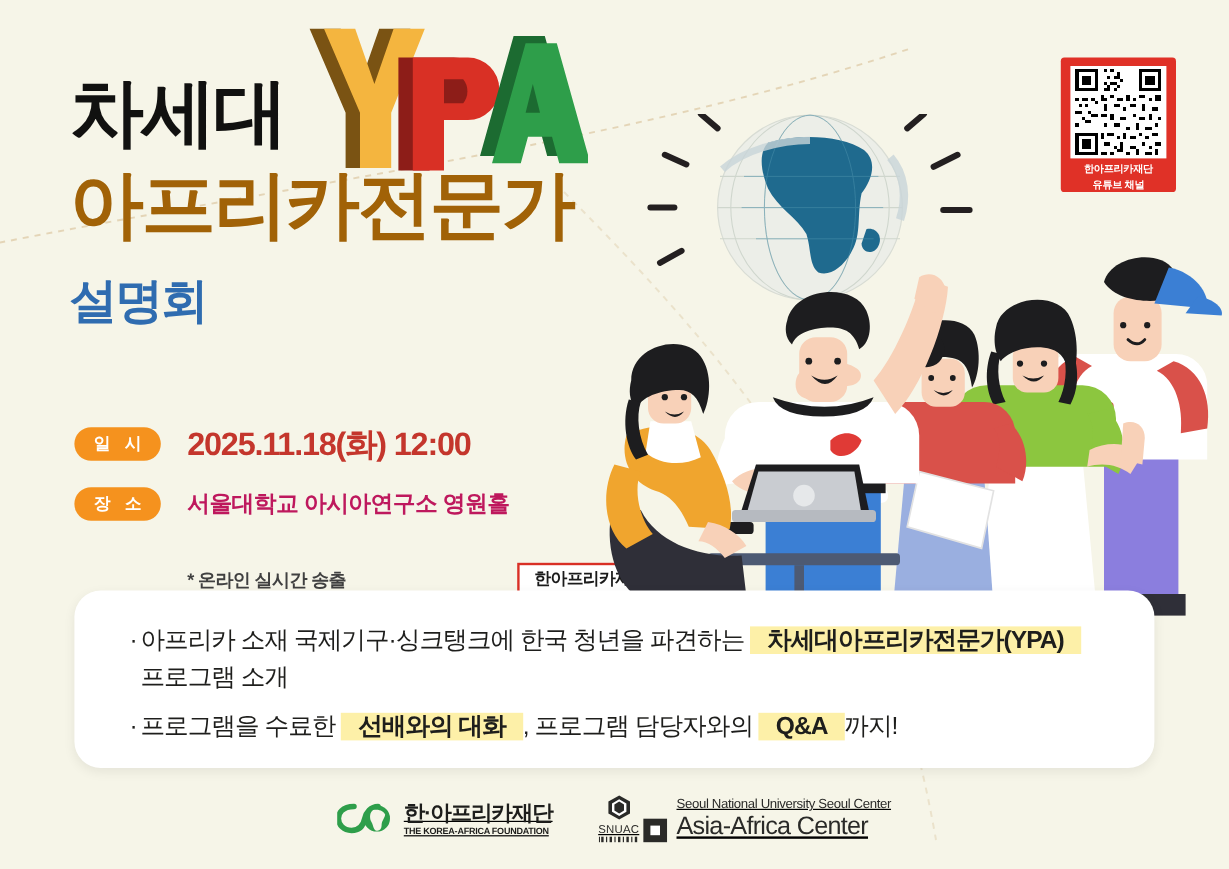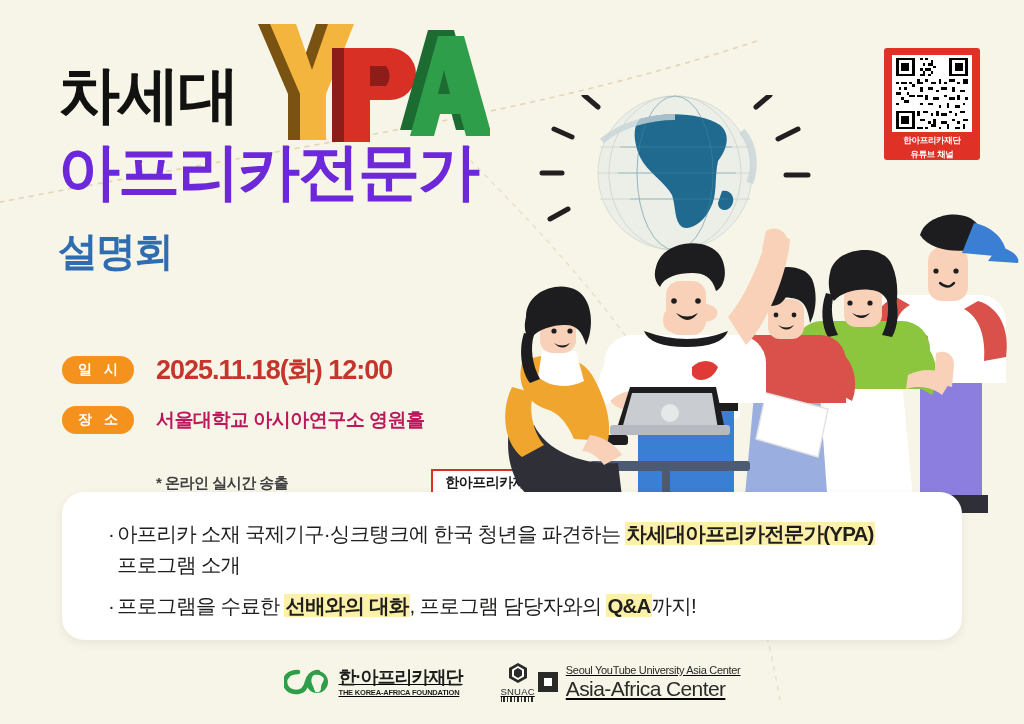"아프리카전문가" .hl-line2 { color: #6d28d9 -> #a16207 }
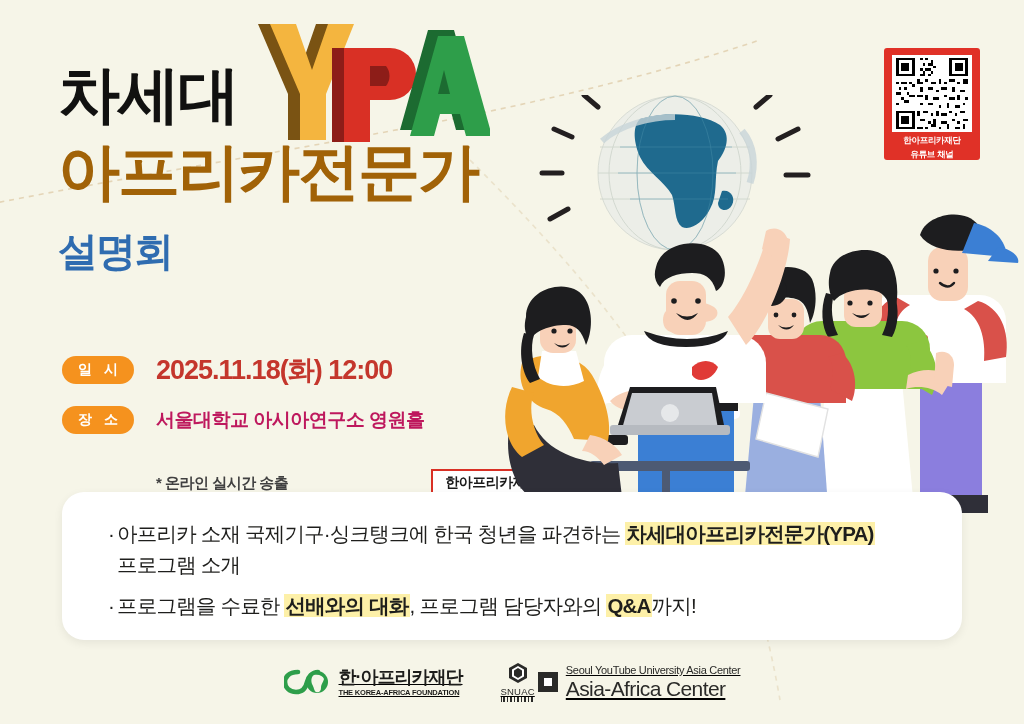"차세대아프리카전문가(YPA)" .hl-mark { padding: 0 1px -> 0 14px }
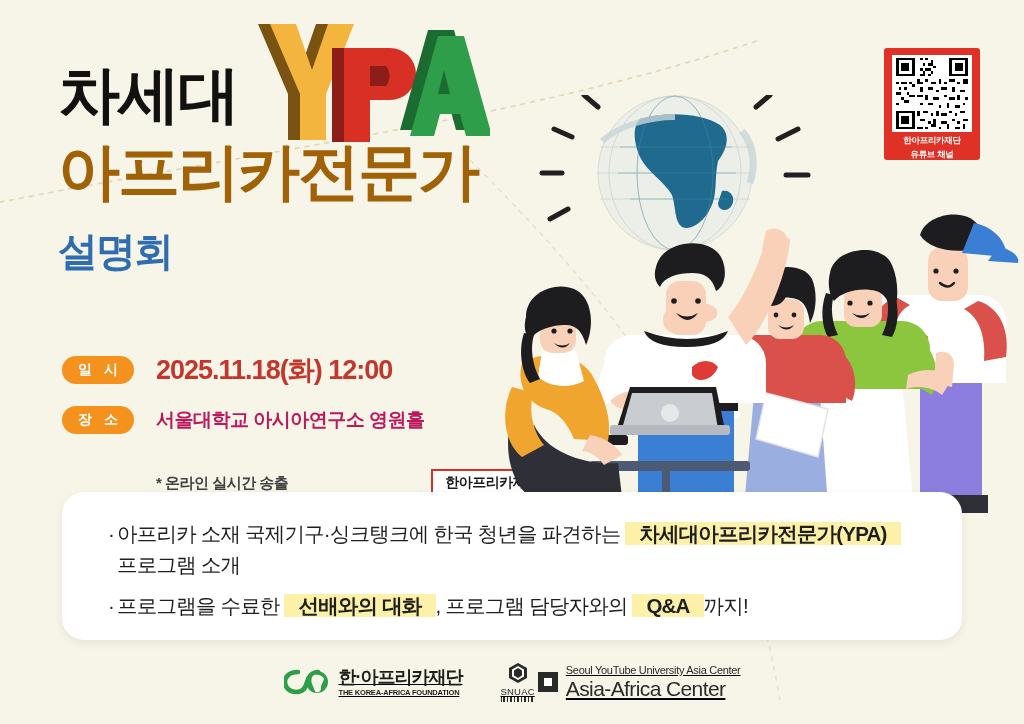"Seoul YouTube University Asia Center" div.snuac-top { text: YouTube University Asia -> National University Seoul }
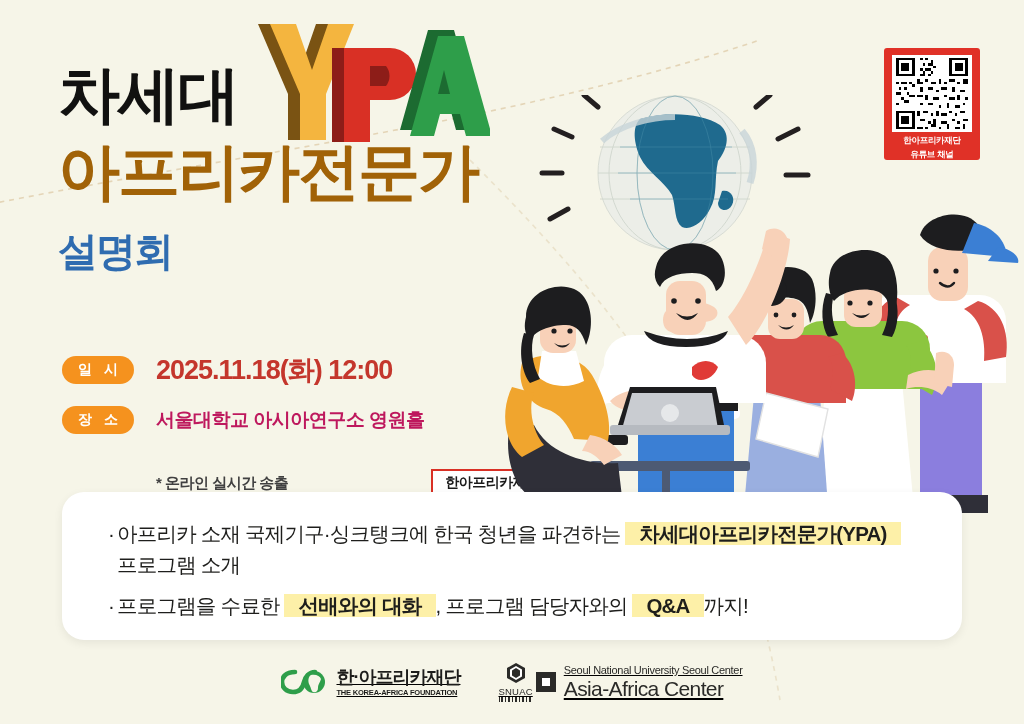"SNUAC" .snuac-emblems { align-items: center -> flex-end }
